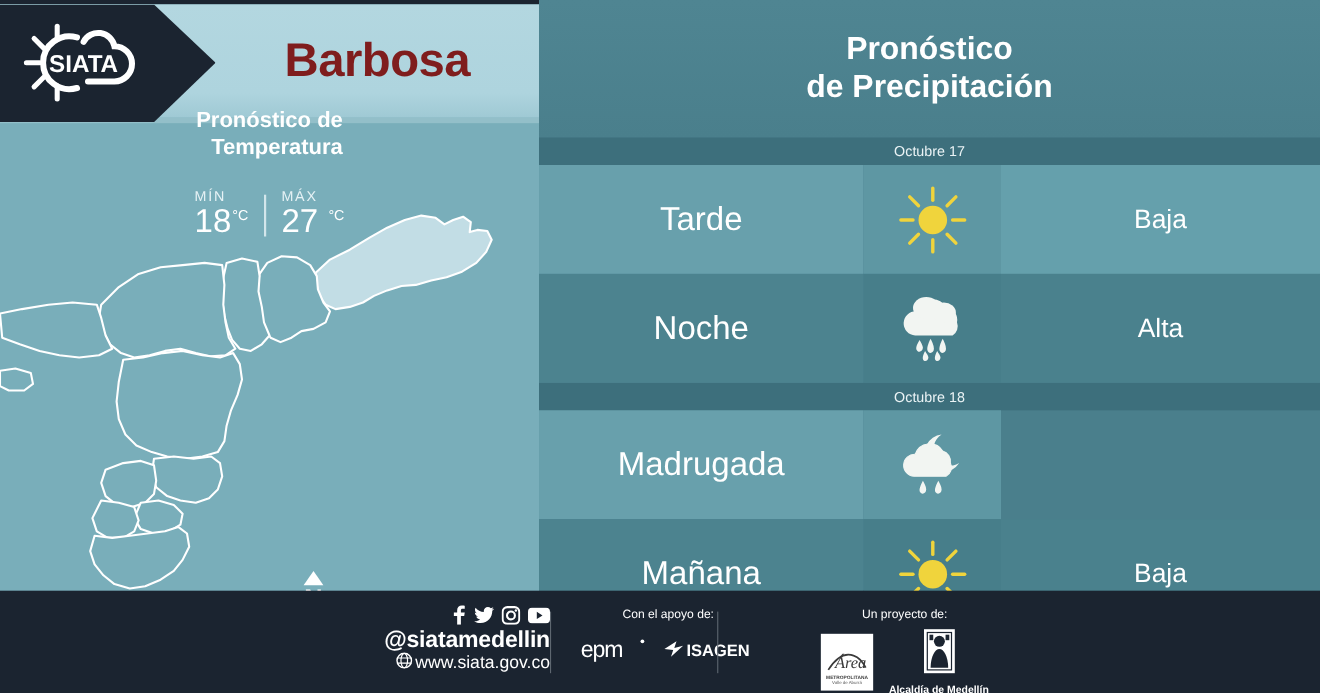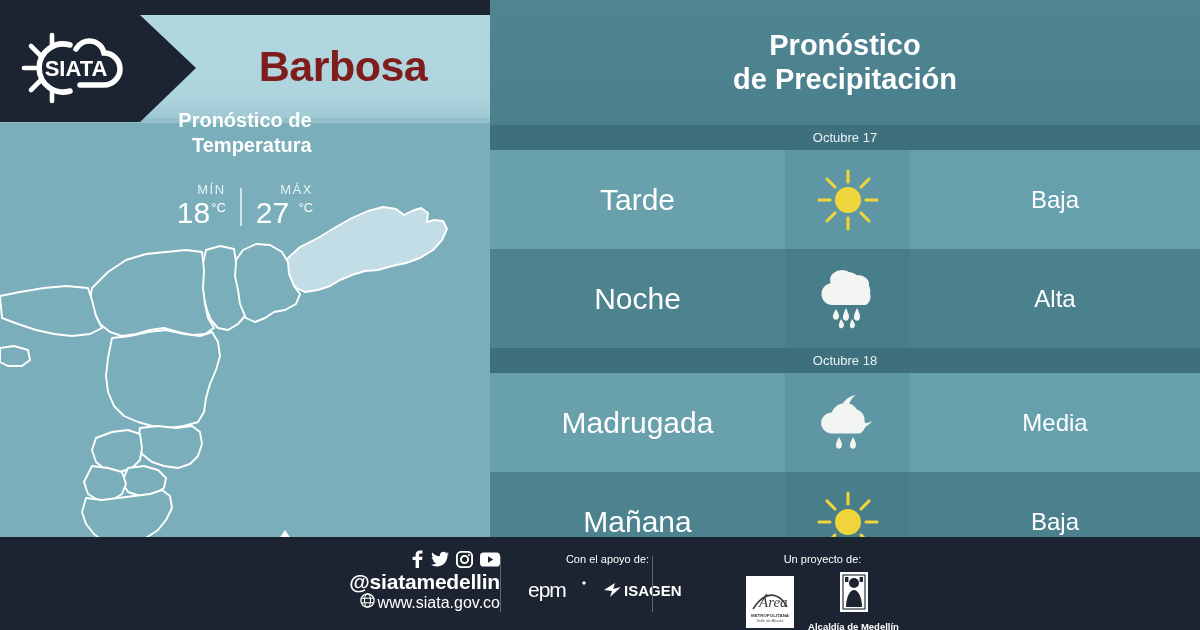"SIATA" .left-panel { top: 15px -> 4px }
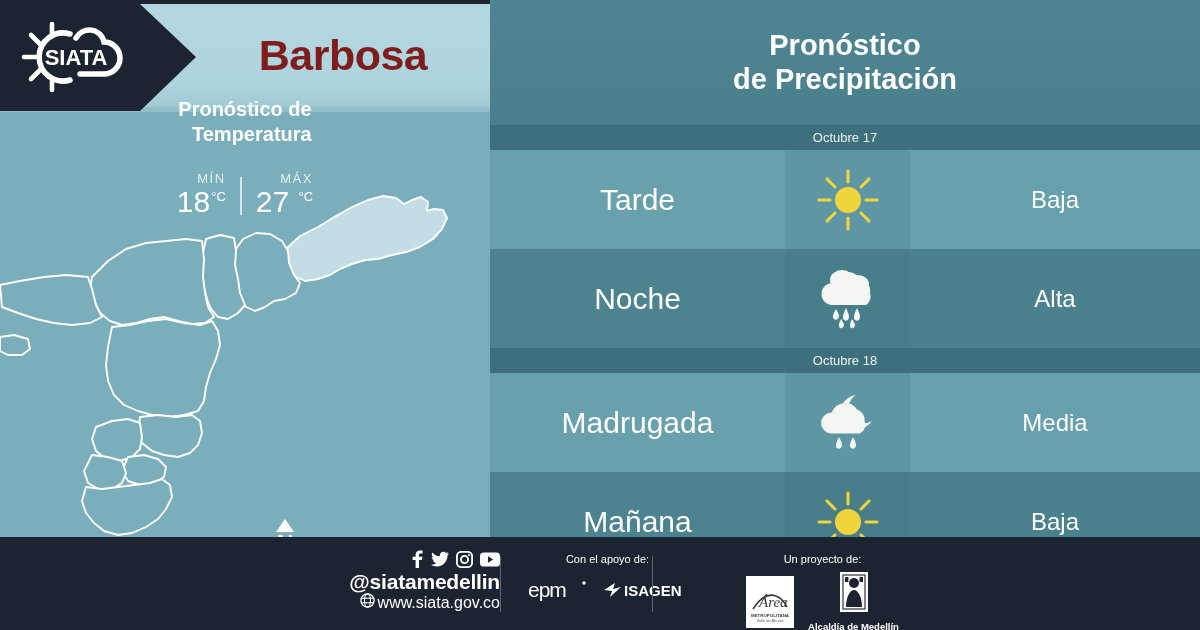"MÍN" .temp-block { text-align: right -> left }
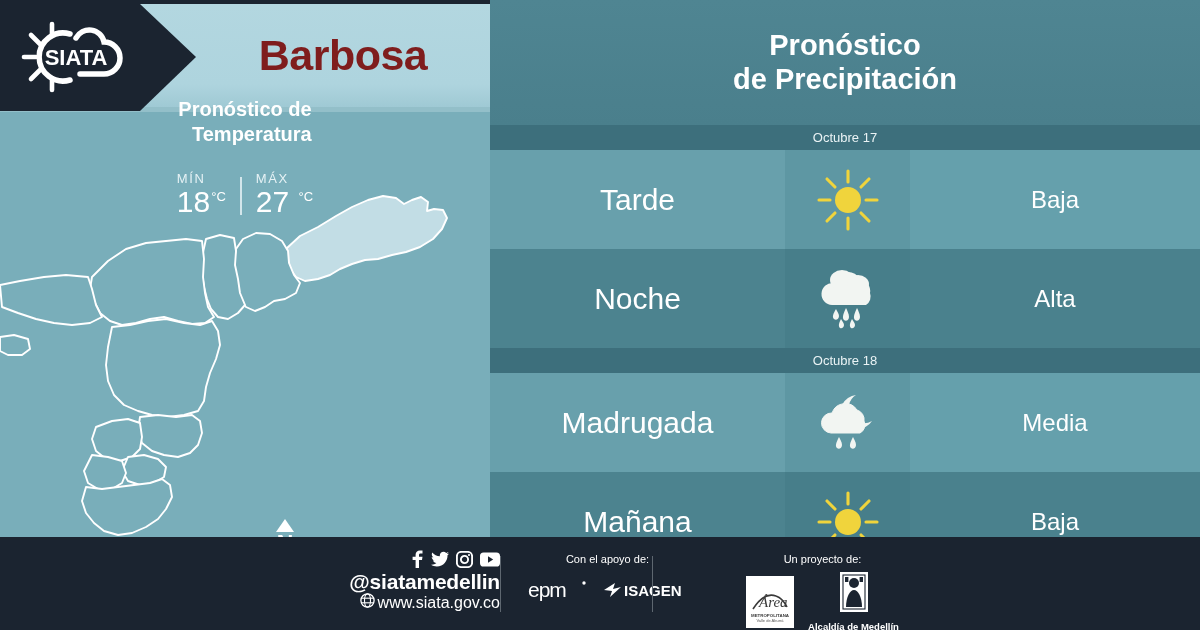"Media" div.cell-prob { html: <div>Media</div> -> none }
